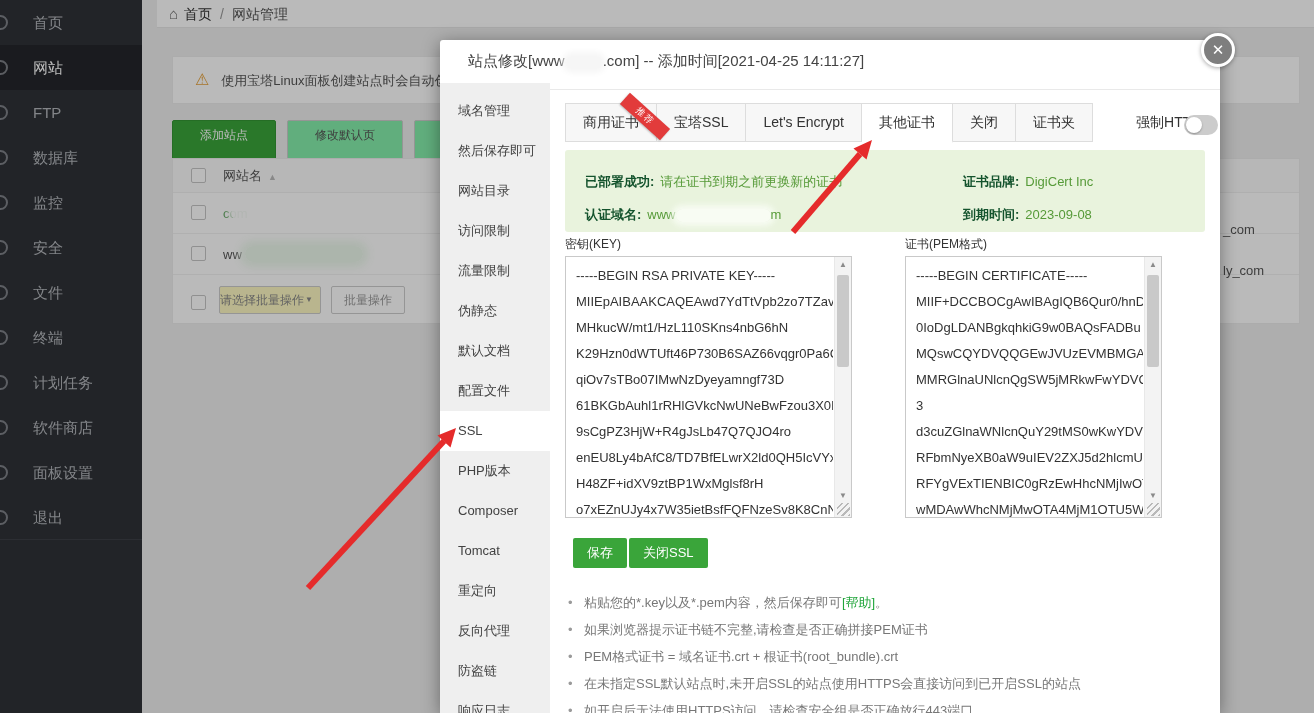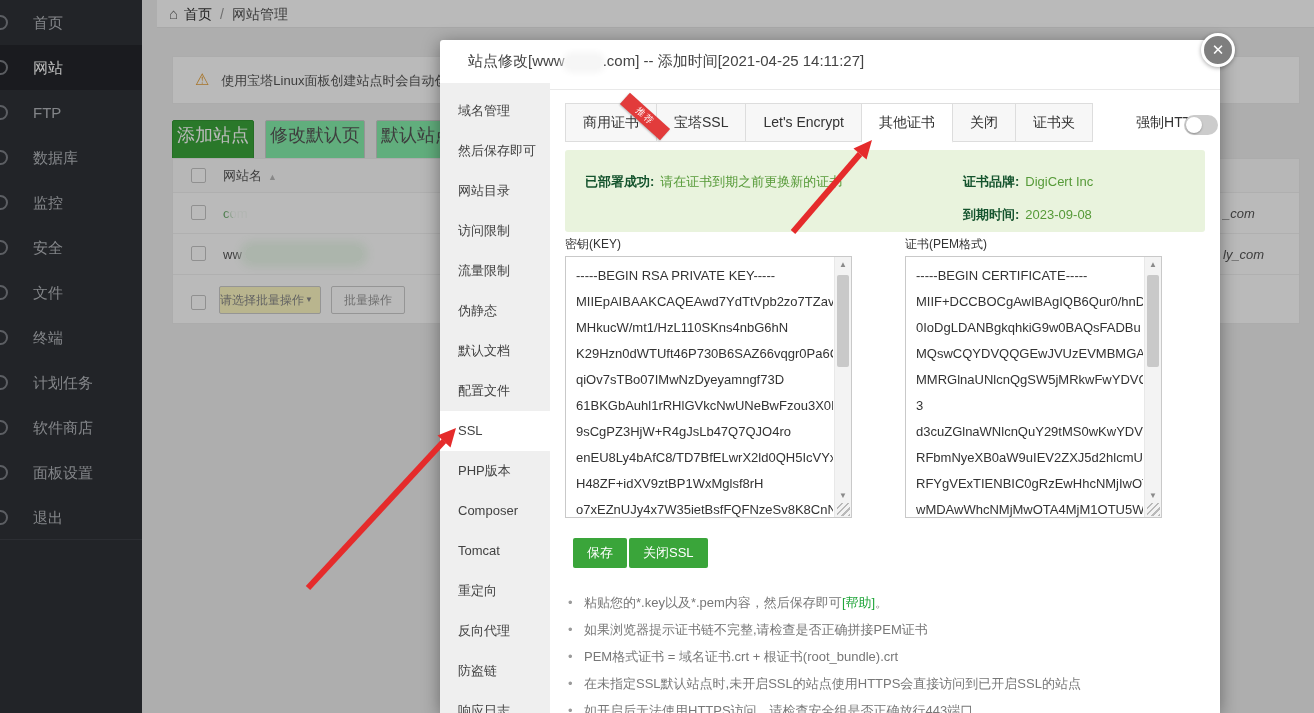"添加站点" .btn { font-size: 18px -> 12px; padding: 0 4px -> 0 27px }
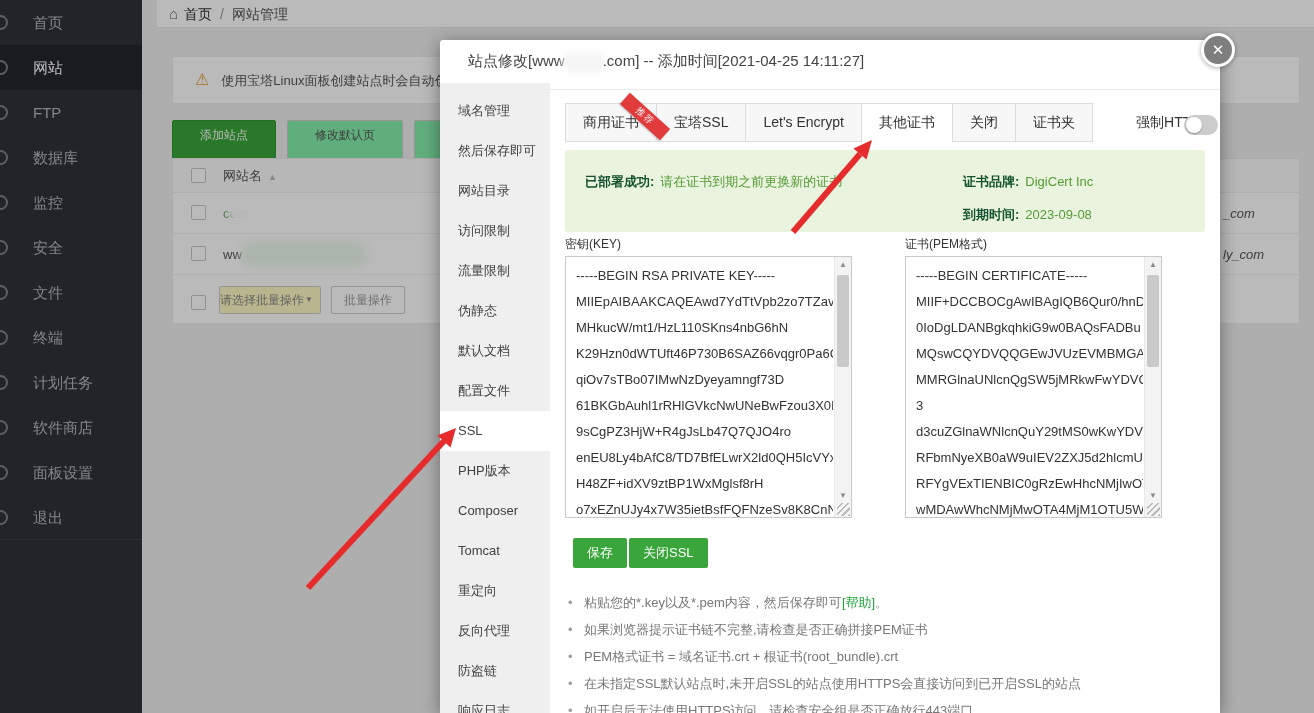"认证域名: www m" div { html: none -> <div><span>认证域名:</span><span>www</span><span></span><span>m</span></div> }
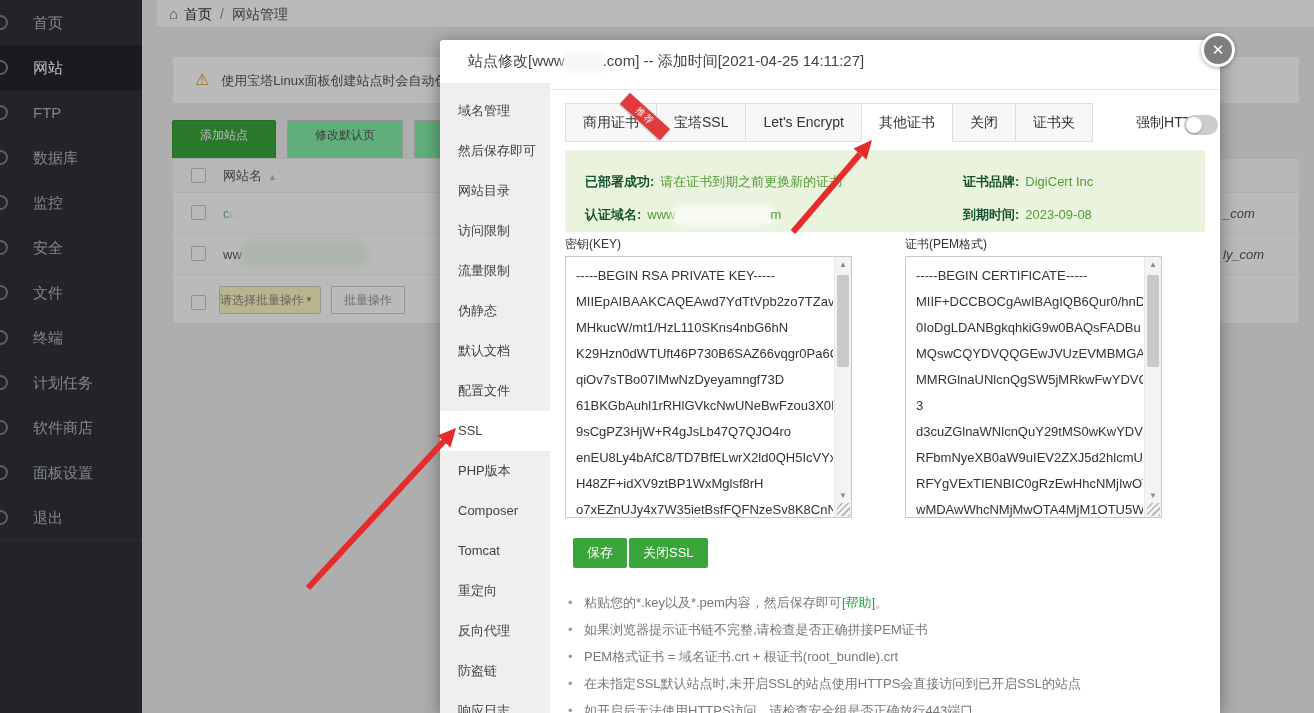"_com" .remark-tail { font-style: italic -> none; top: 0 -> 16px }
